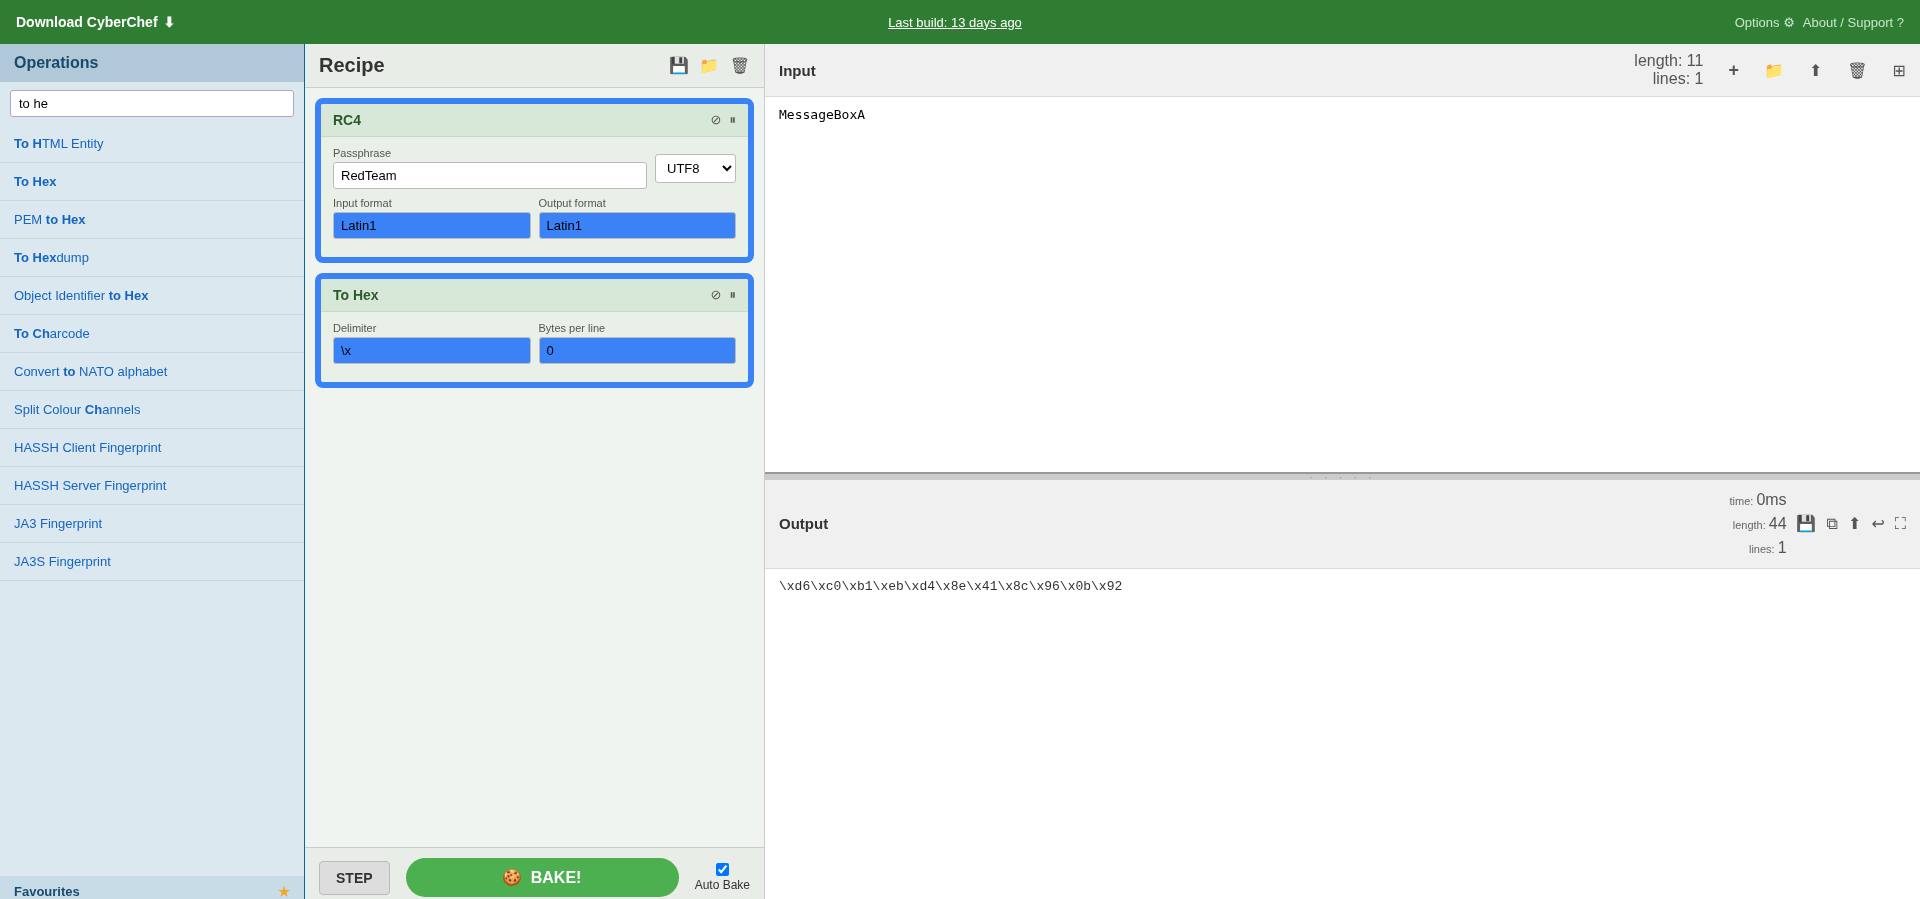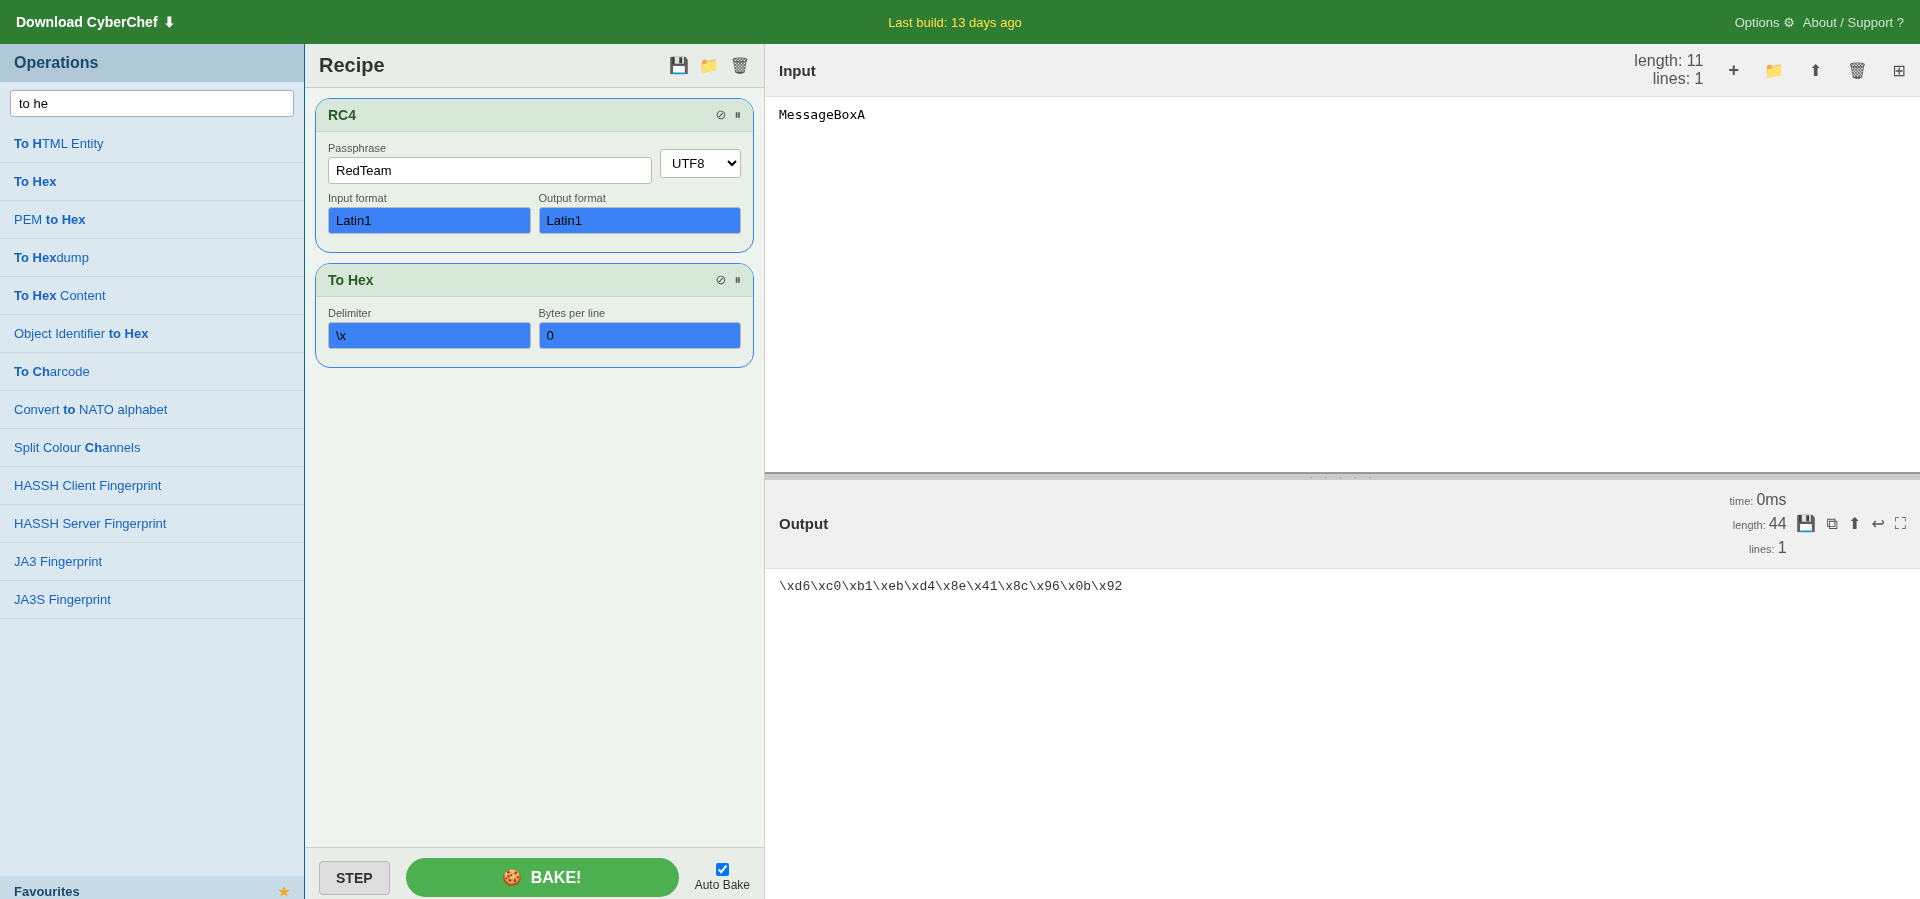"Last build: 13 days ago" #topbar .center { color: #fde047 -> #ffffff; text-decoration: none -> underline }
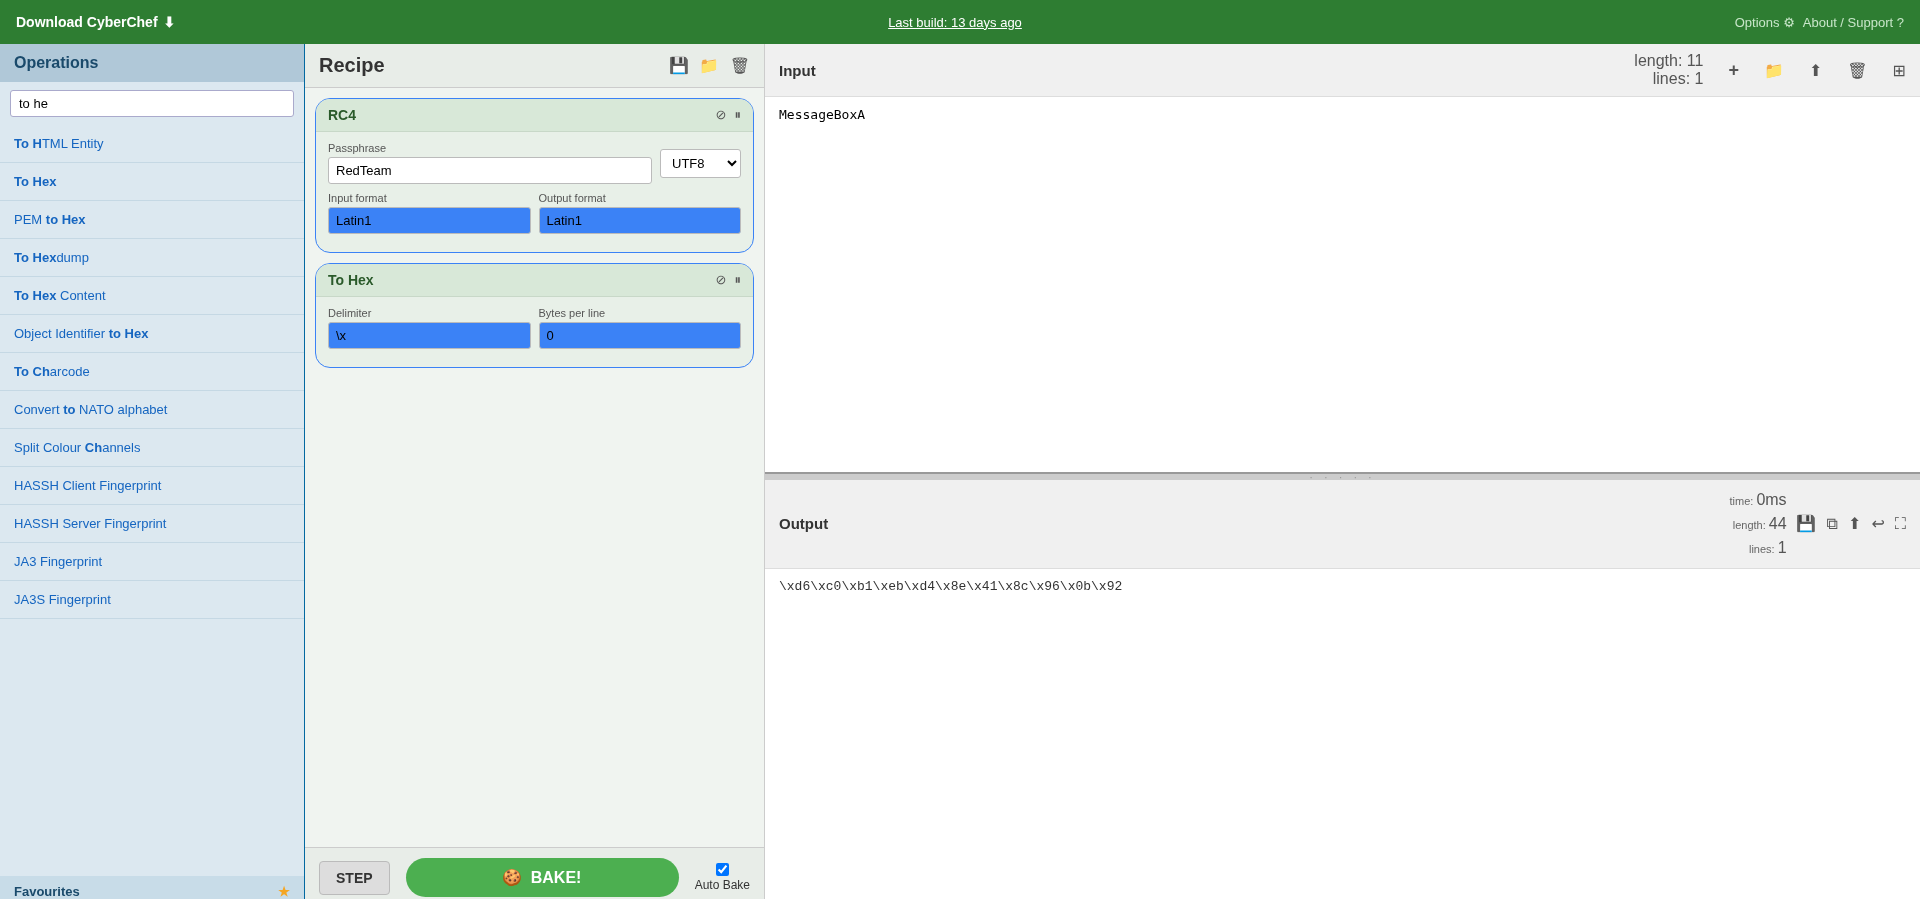"RC4" .recipe-card { border: 1px solid #3b82f6 -> 6px solid #3b82f6; border-radius: 15px -> 8px }
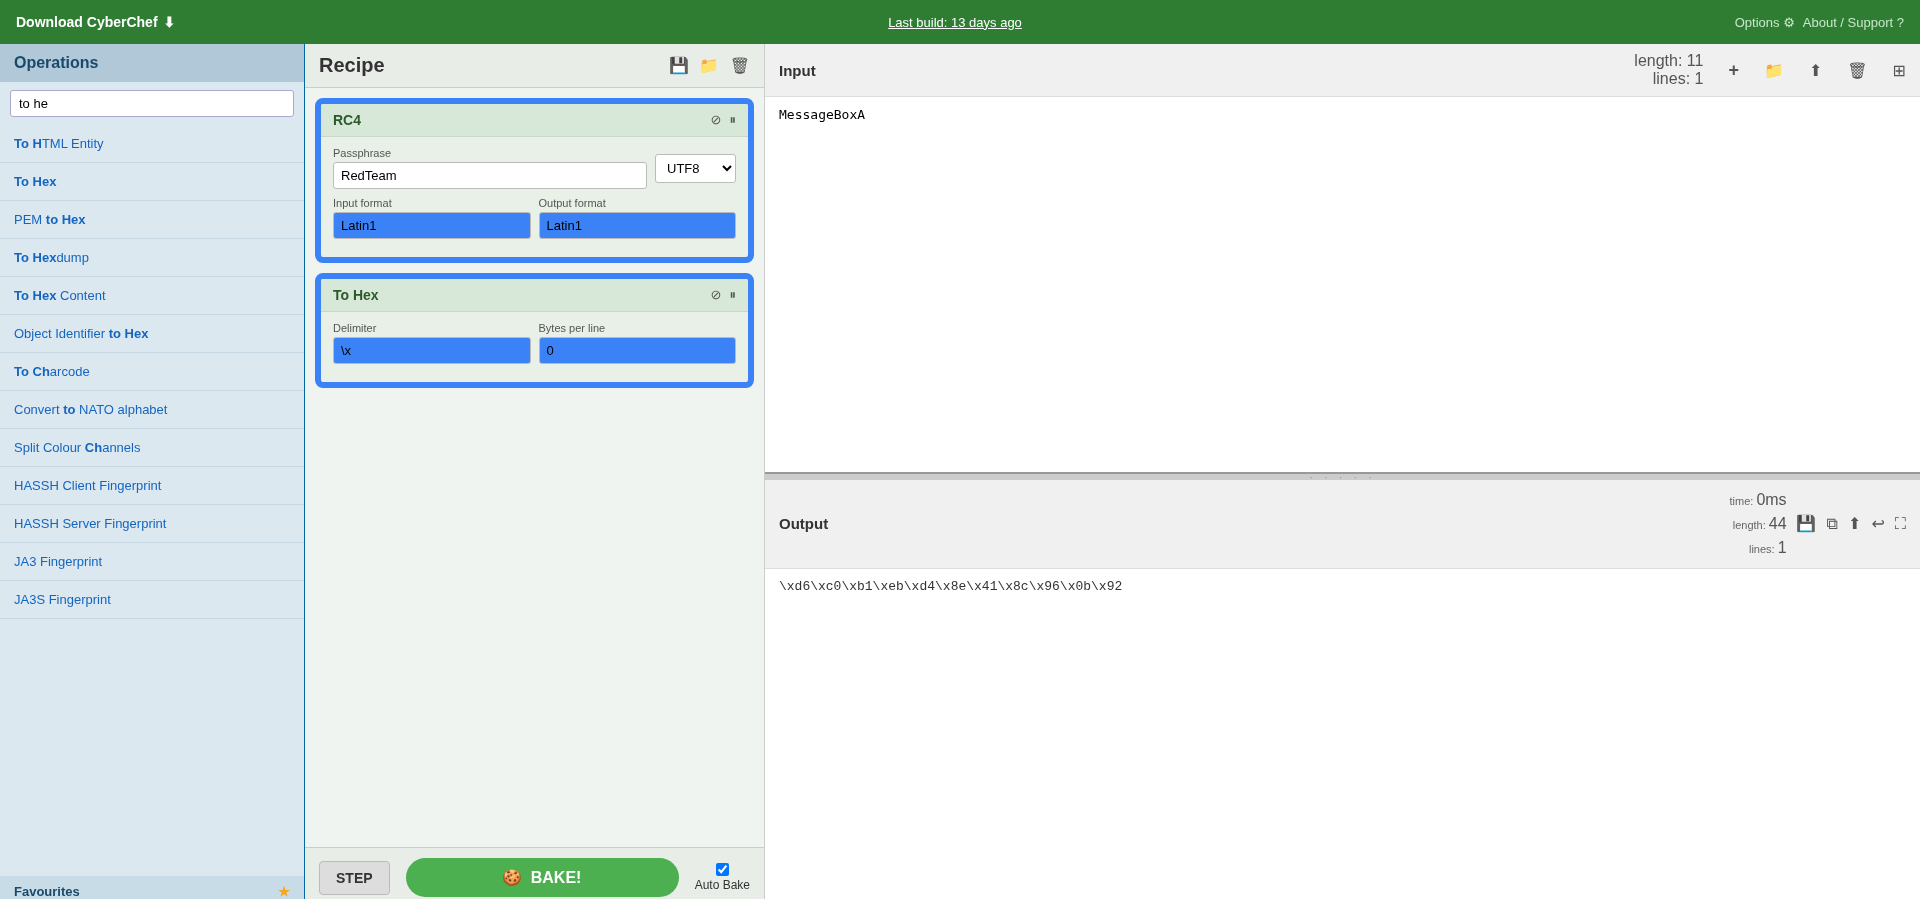"To Hex Content" div.op-item { html: <div> <span>To Hex</span> Content </div> -> none }
